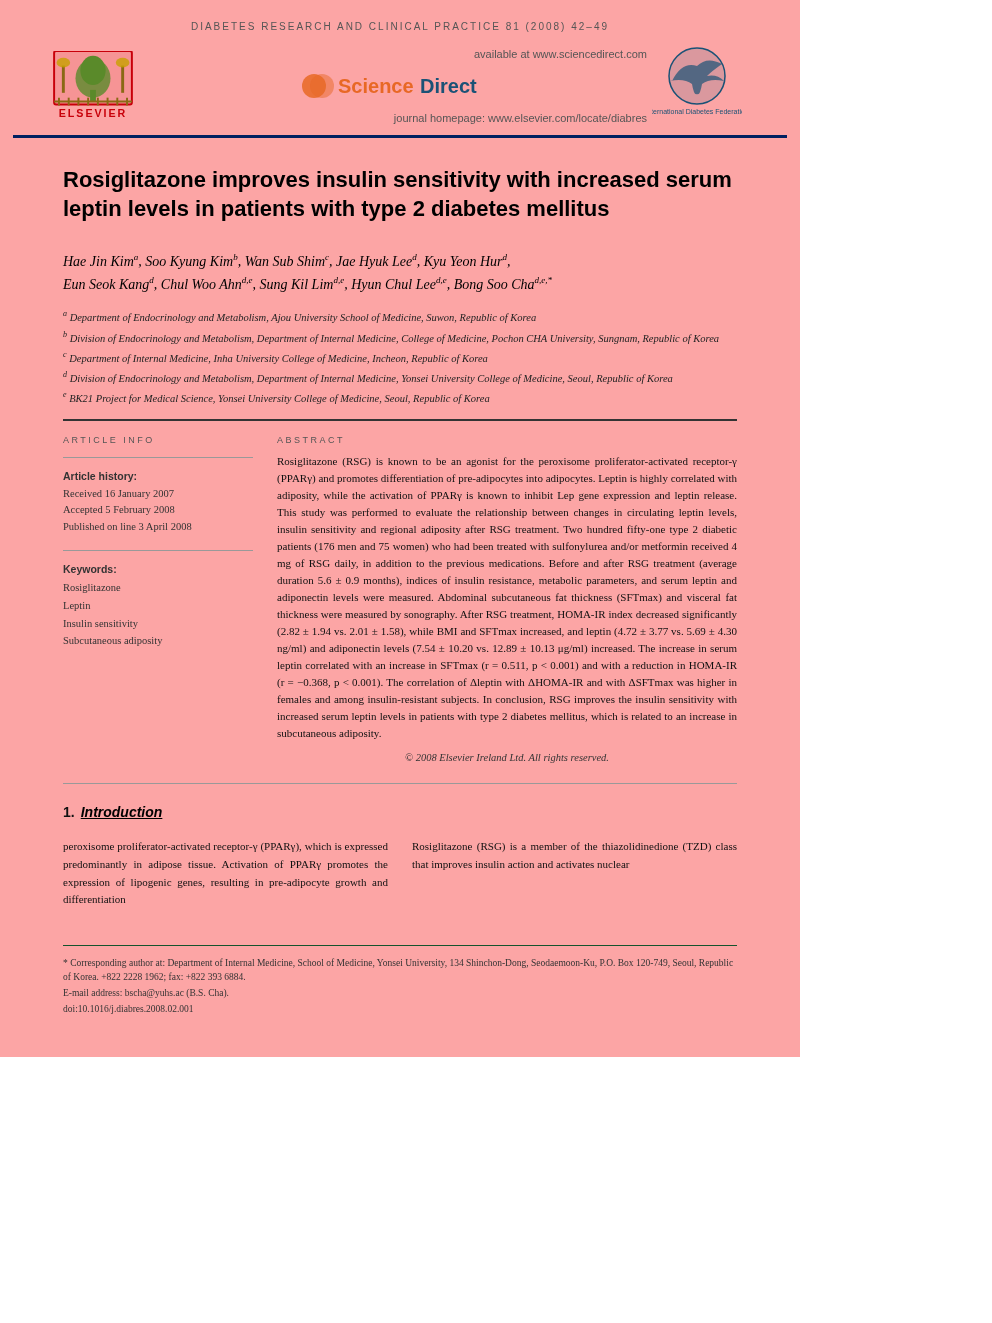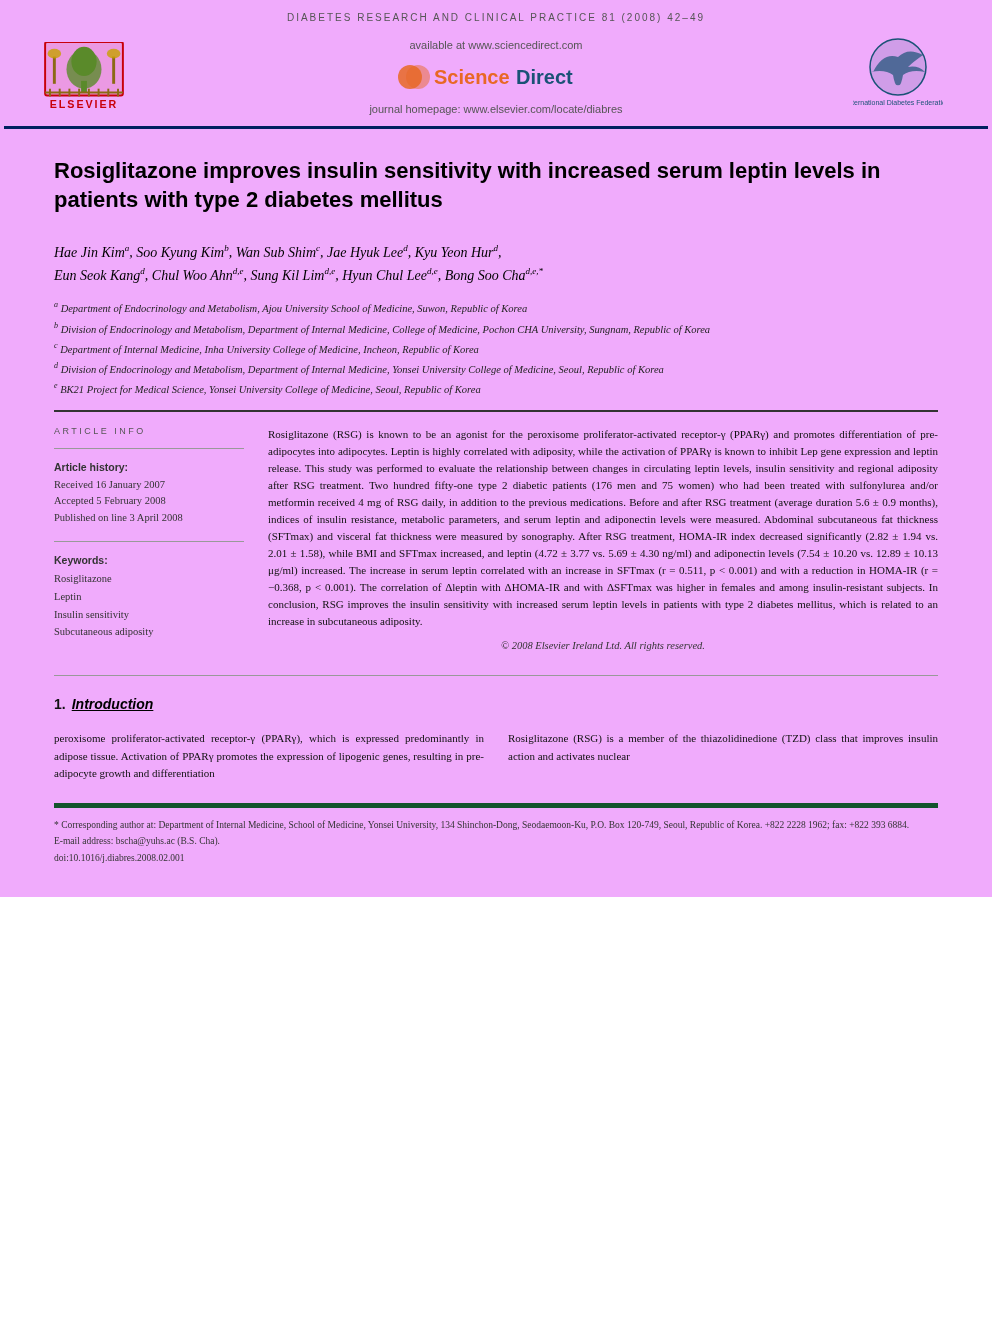"DIABETES RESEARCH AND CLINICAL PRACTICE" .page-container { background: #f0abfc -> #fca5a5; padding: 4px -> 13px; width: 992px -> 800px }
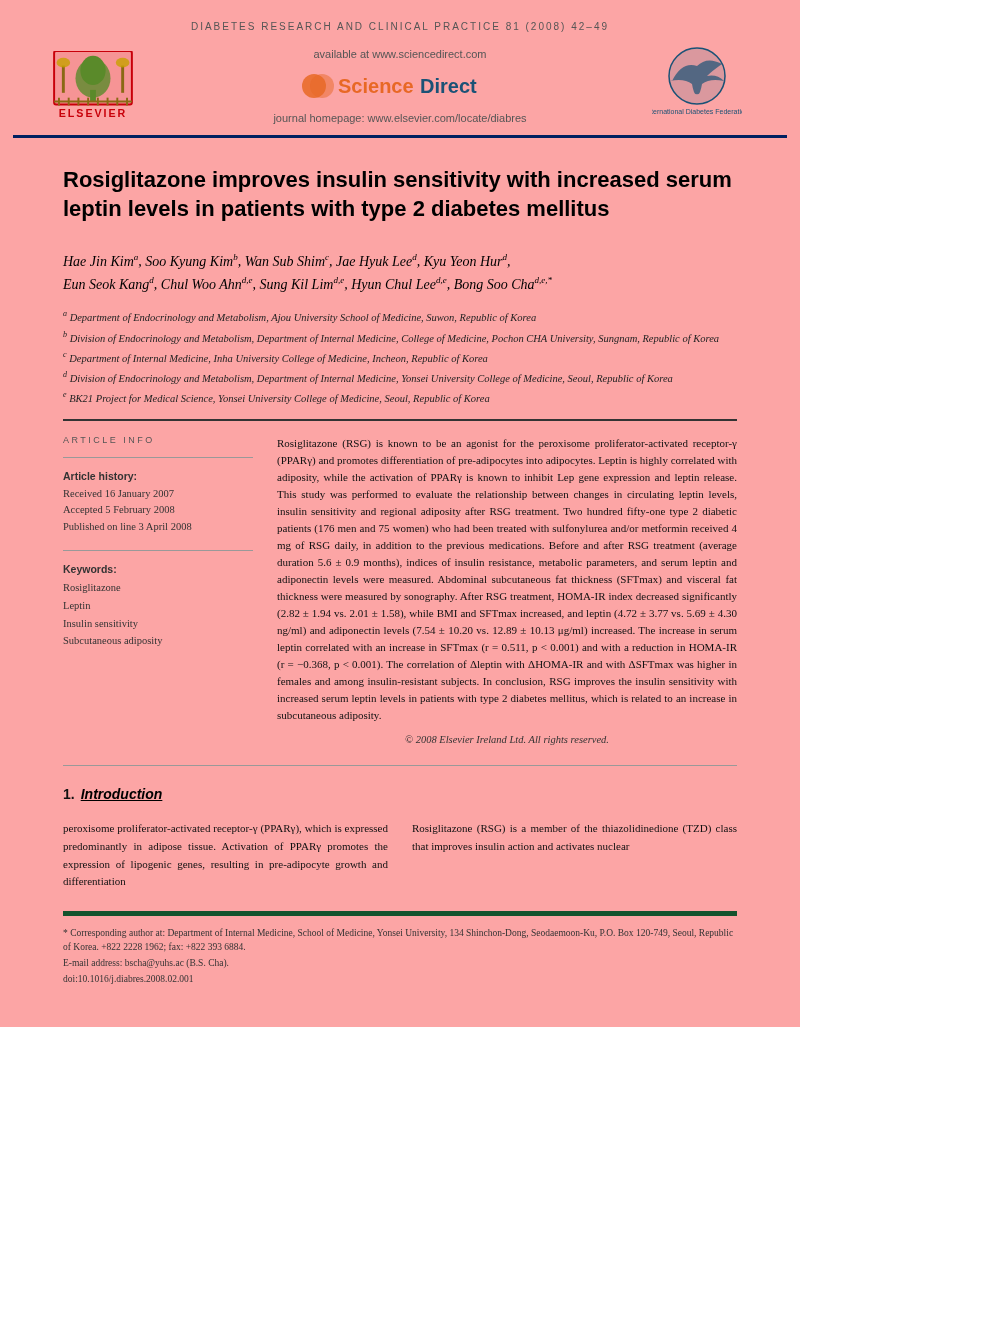"available at www.sciencedirect.com" .journal-center { text-align: center -> right }
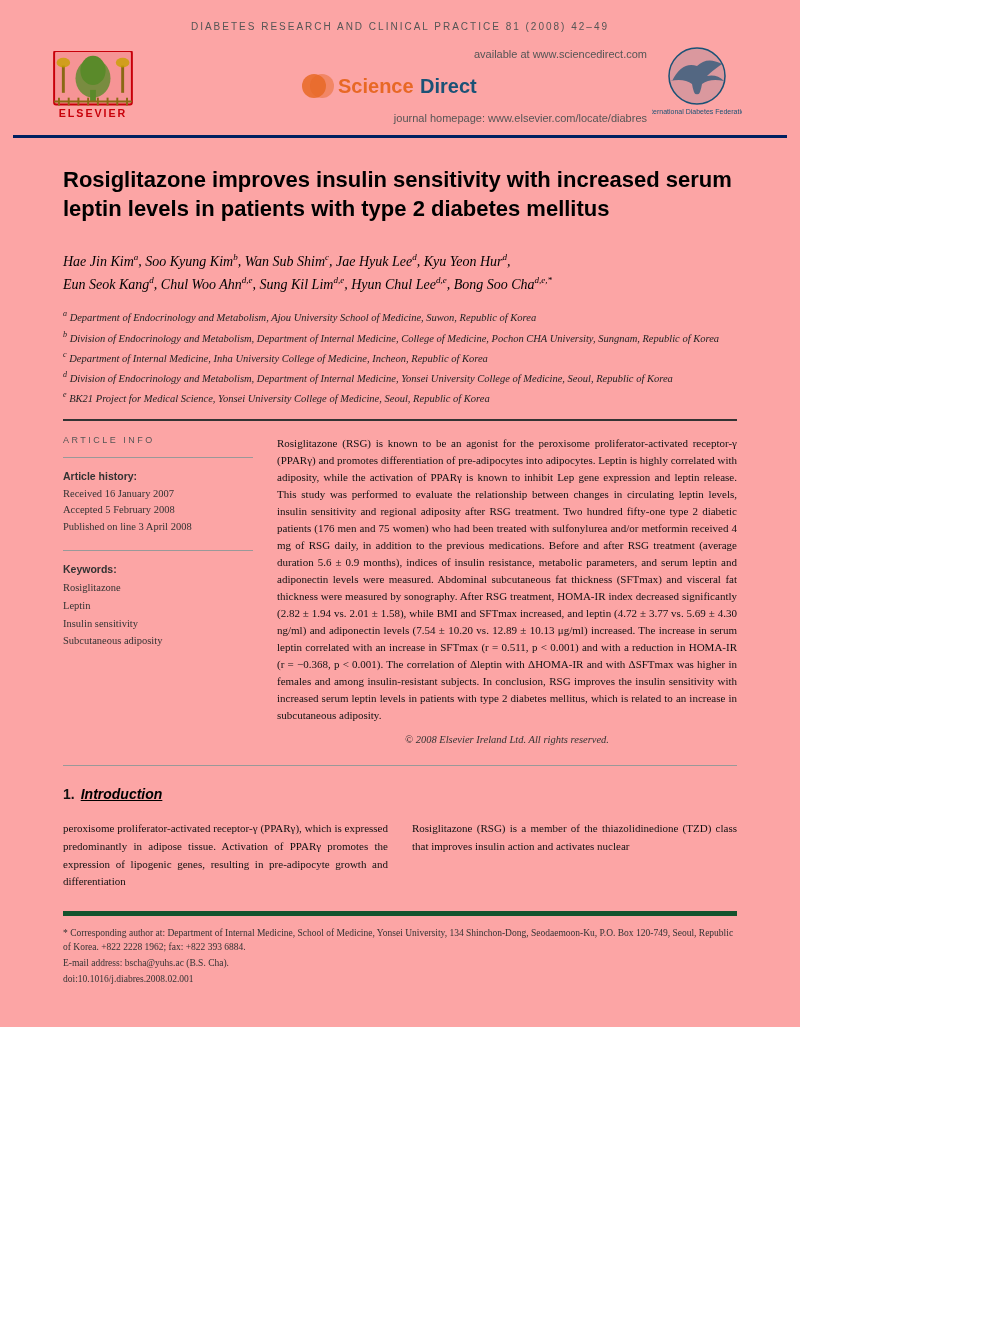"ABSTRACT" div.section-label { html: none -> <div>ABSTRACT</div> }
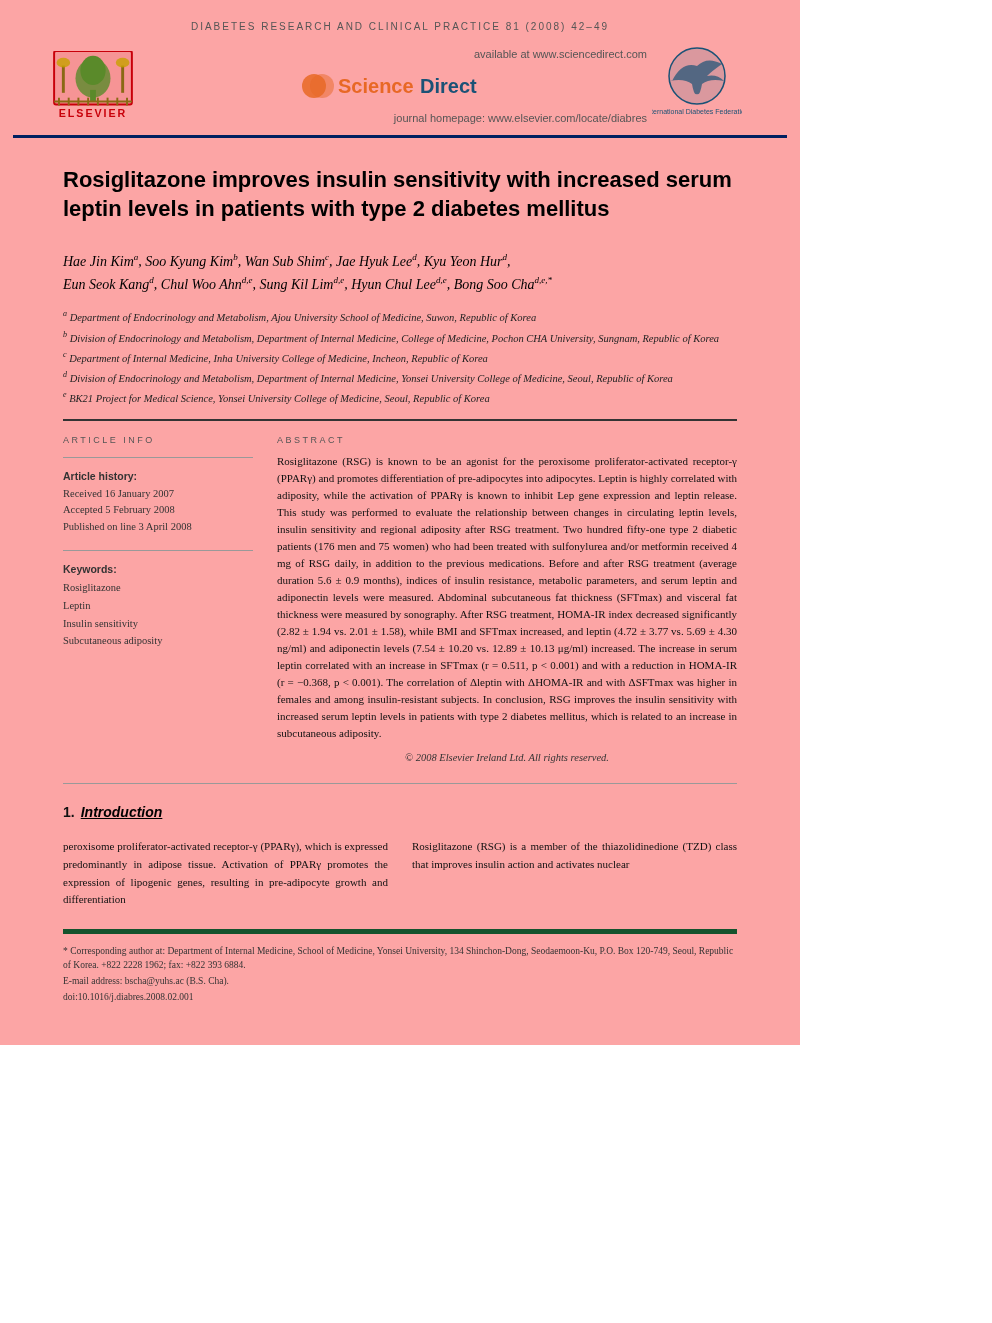"* Corresponding author at: Department" .footer-section { border-top: 5px solid #14532d -> 1px solid #14532d; margin-top: 20px -> 36px }
